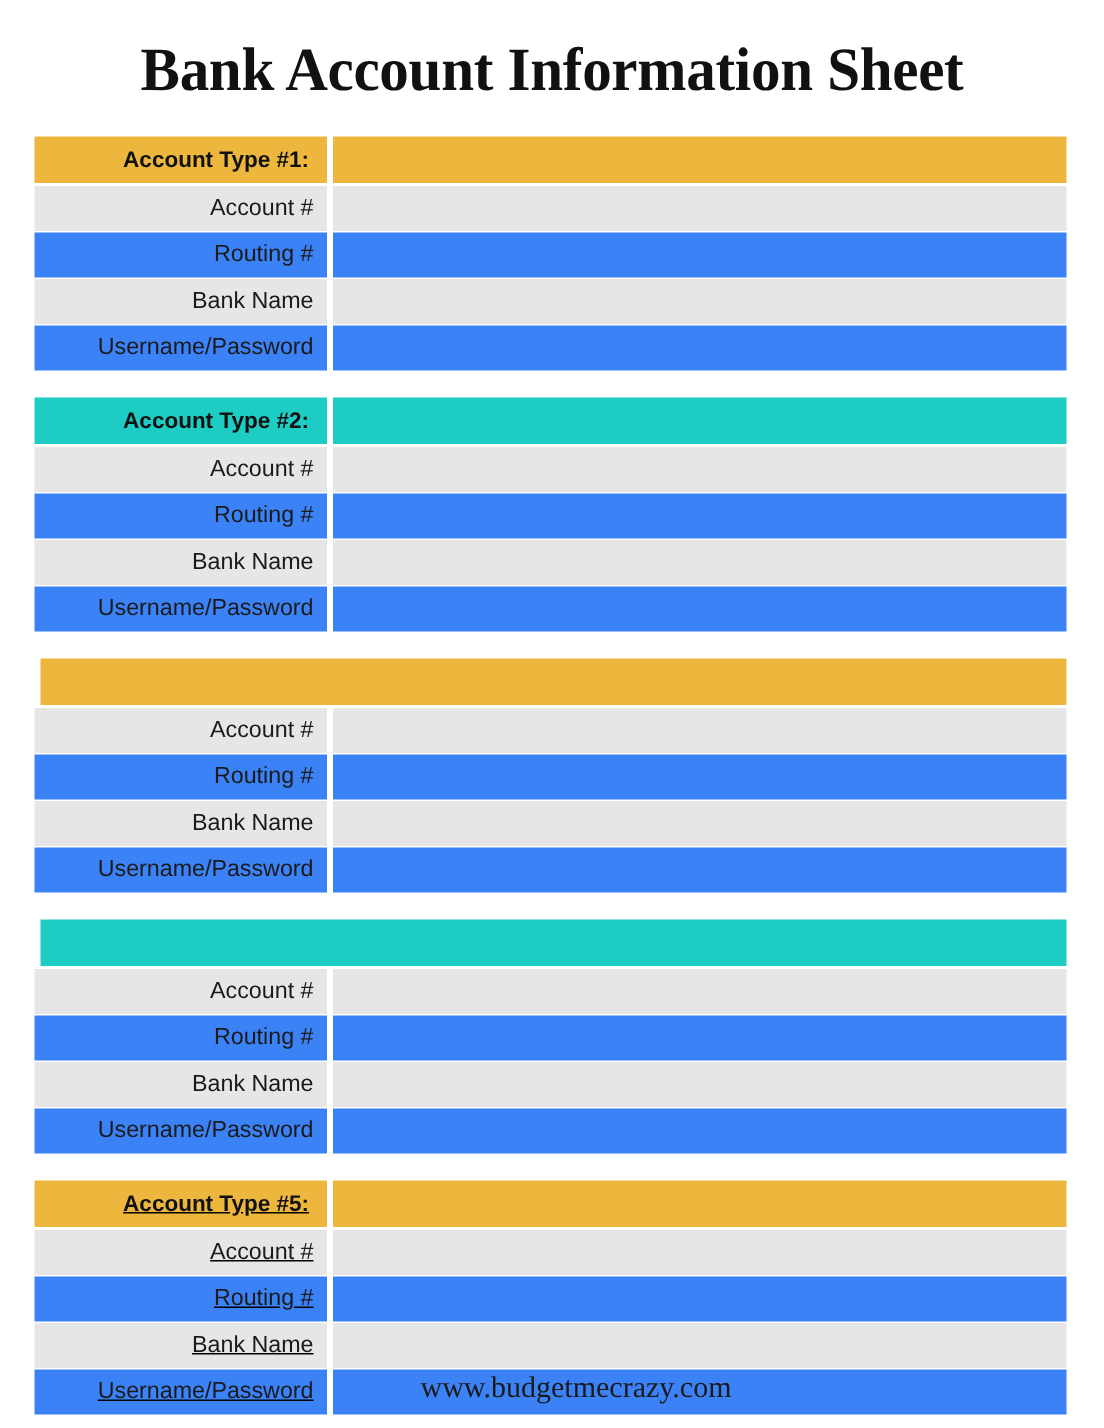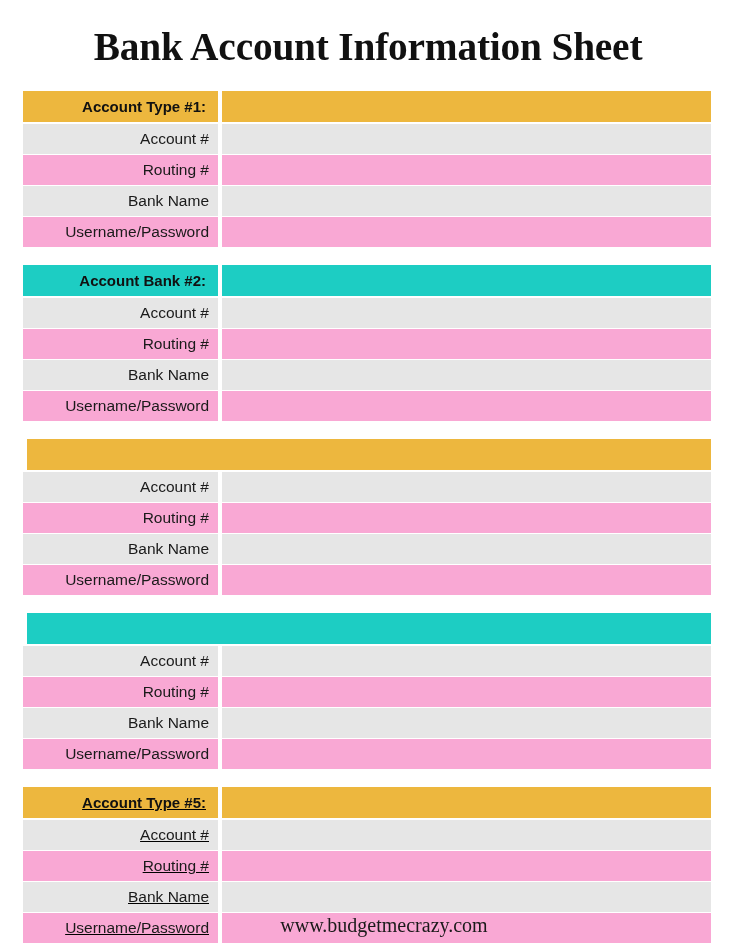"Routing #" .row-even .cell-label, .row-even .cell-value { background: #f9a8d4 -> #3b82f6 }
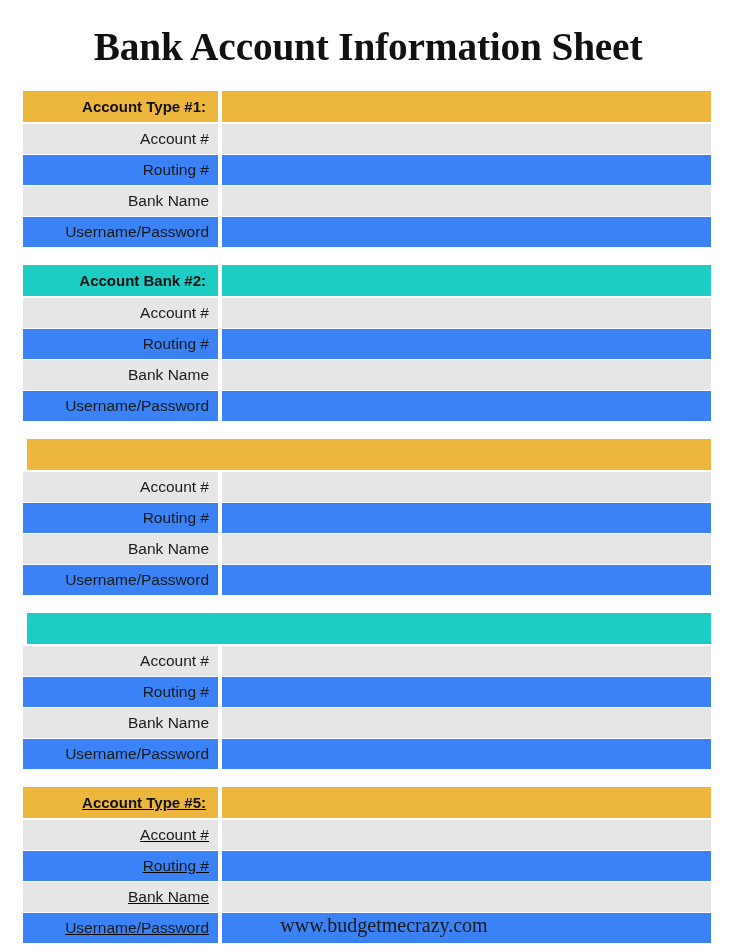"Account Bank #2:" div.cell-label { text: Bank -> Type }
